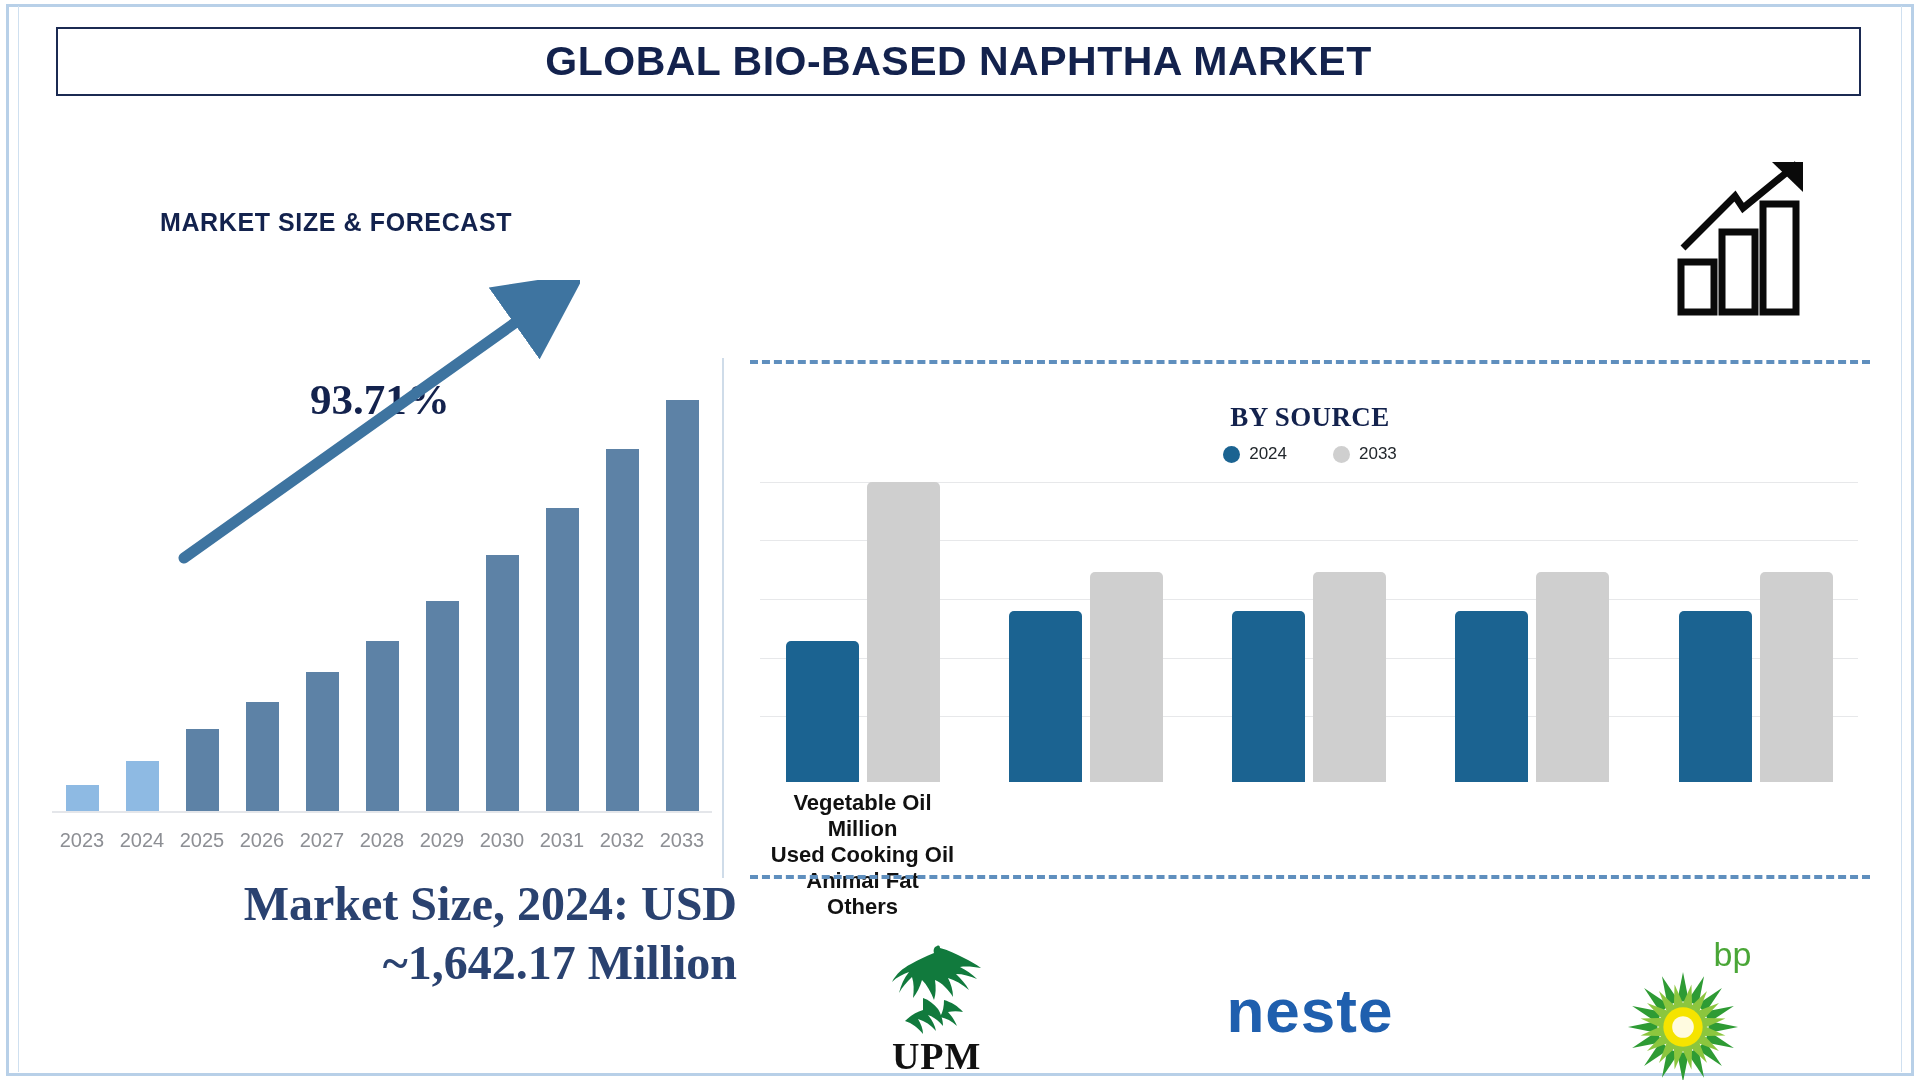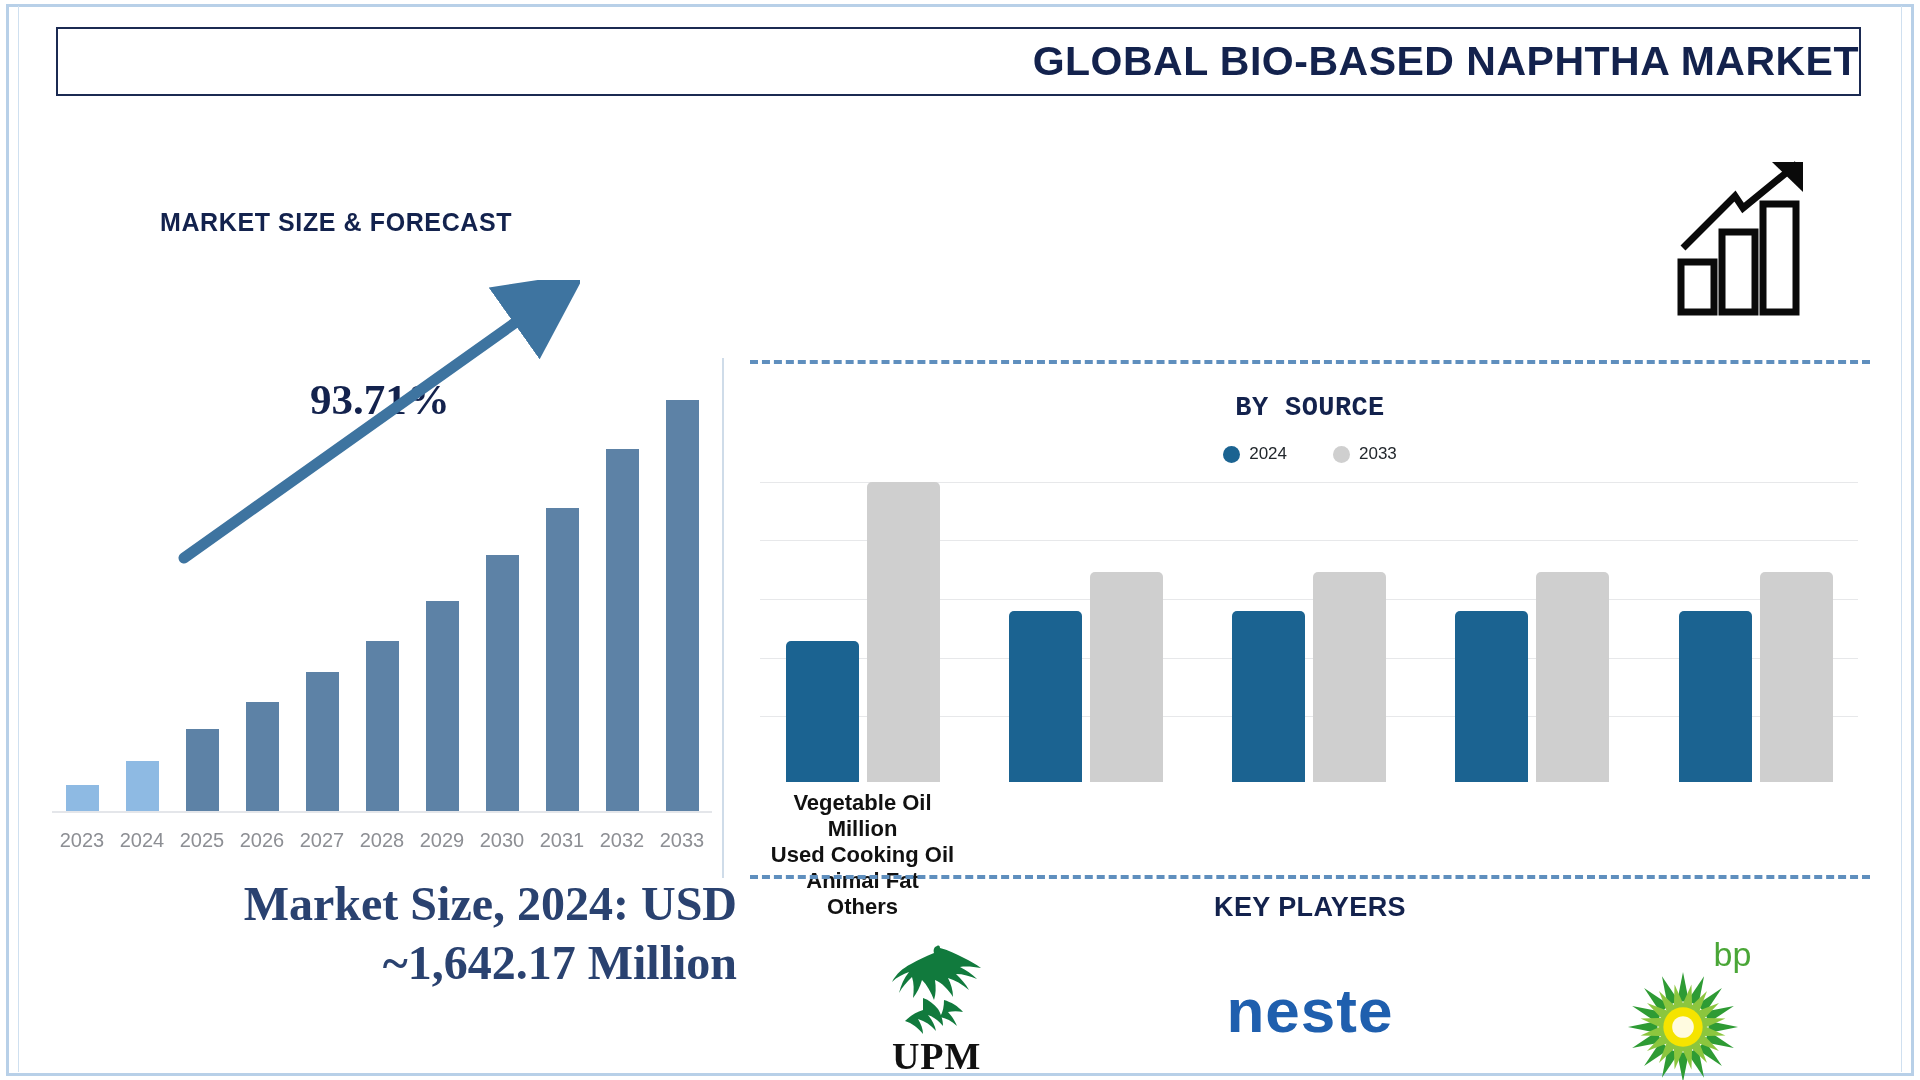"GLOBAL BIO-BASED NAPHTHA MARKET" .title-box { justify-content: flex-end -> center }
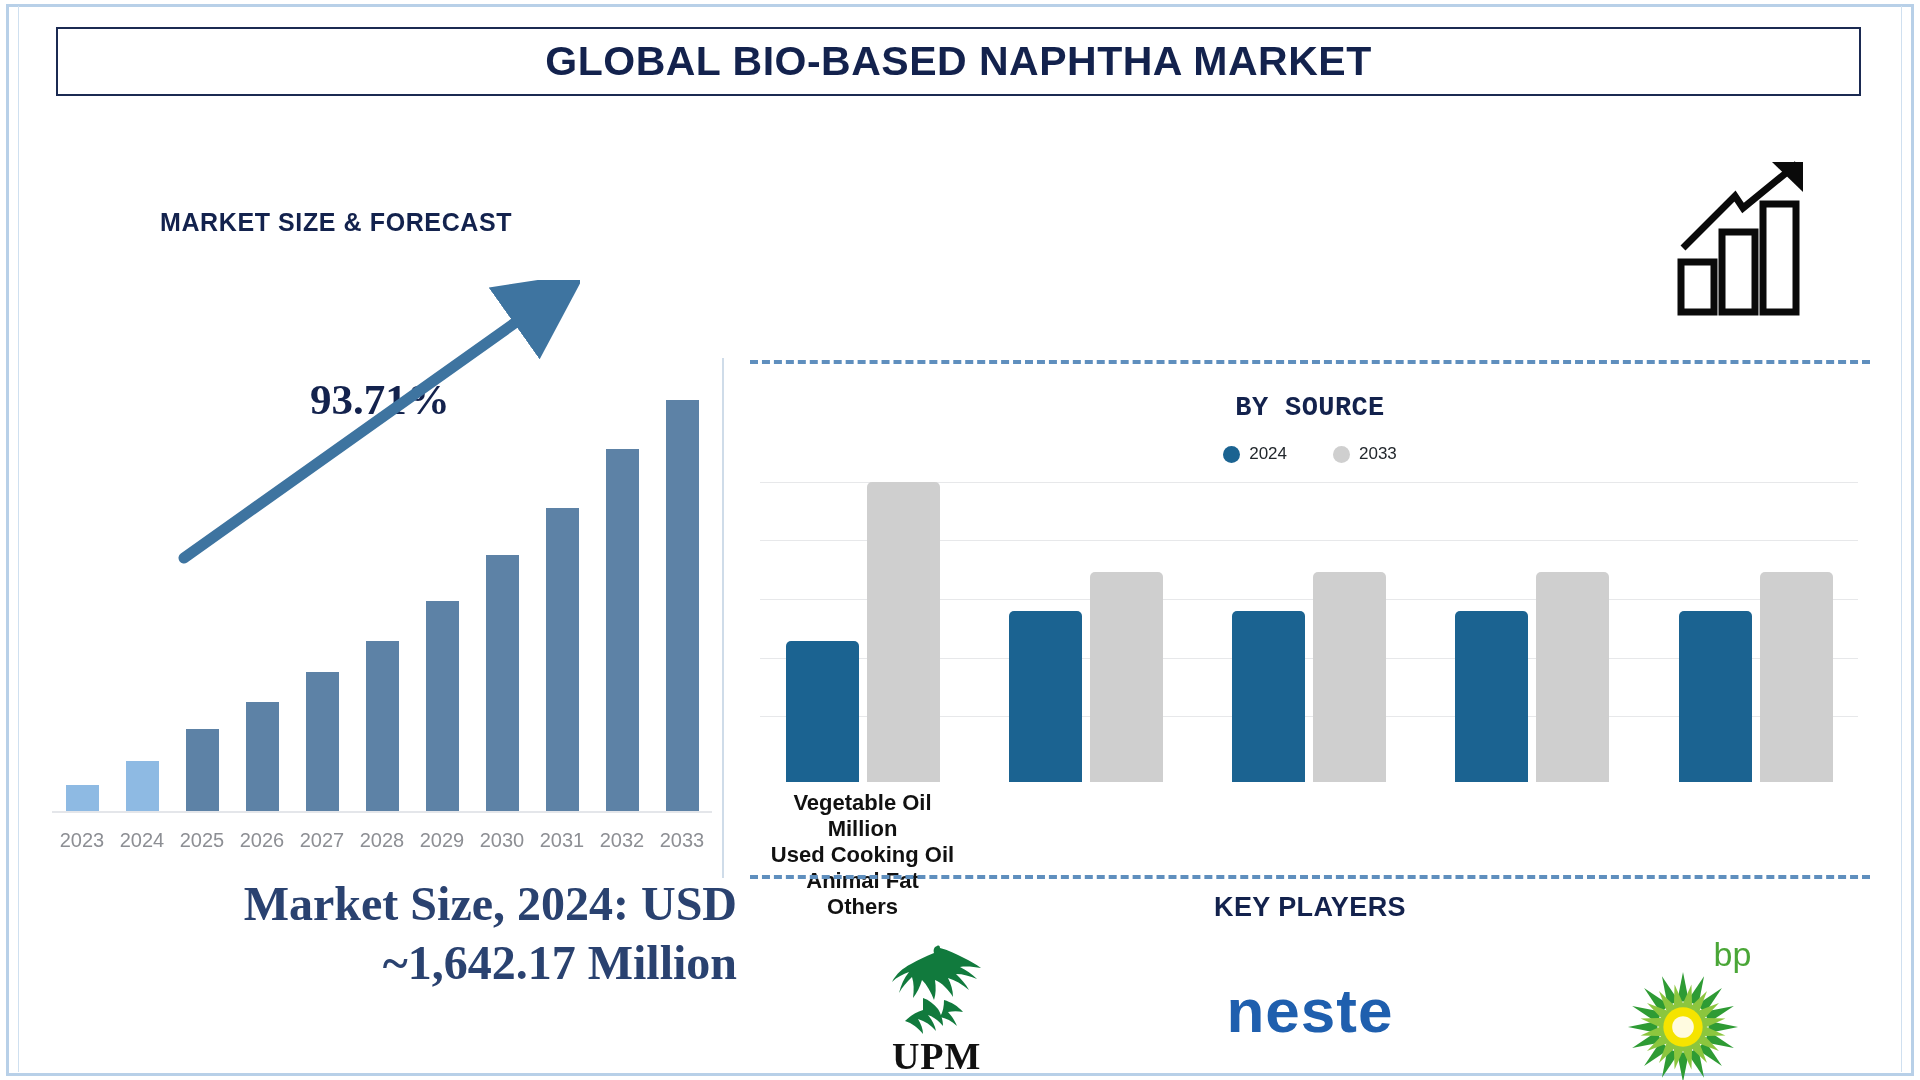"BY SOURCE" .by-source-title { font-family: Liberation Mono, monospace -> Liberation Serif, serif; top: 263px -> 272px }
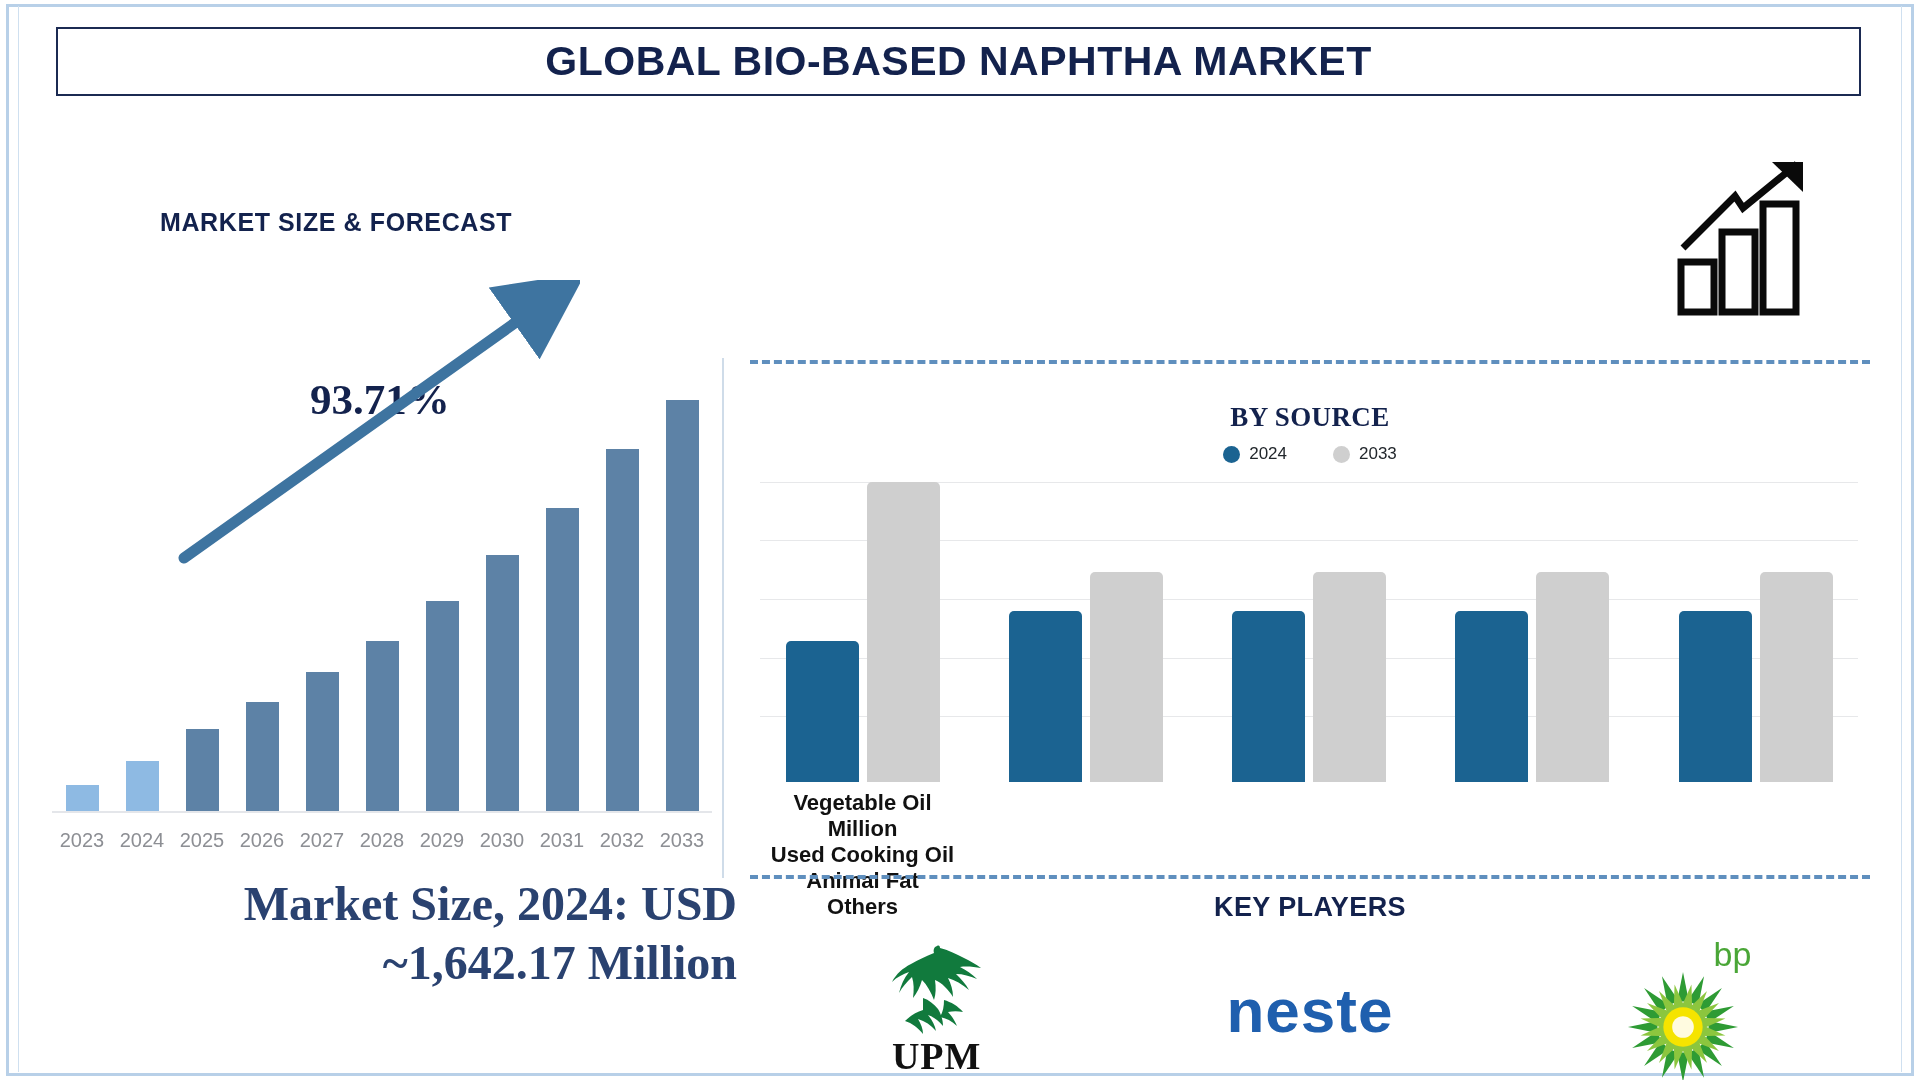"KEY PLAYERS" div.key-players-title { html: <div>KEY PLAYERS</div> -> none }
